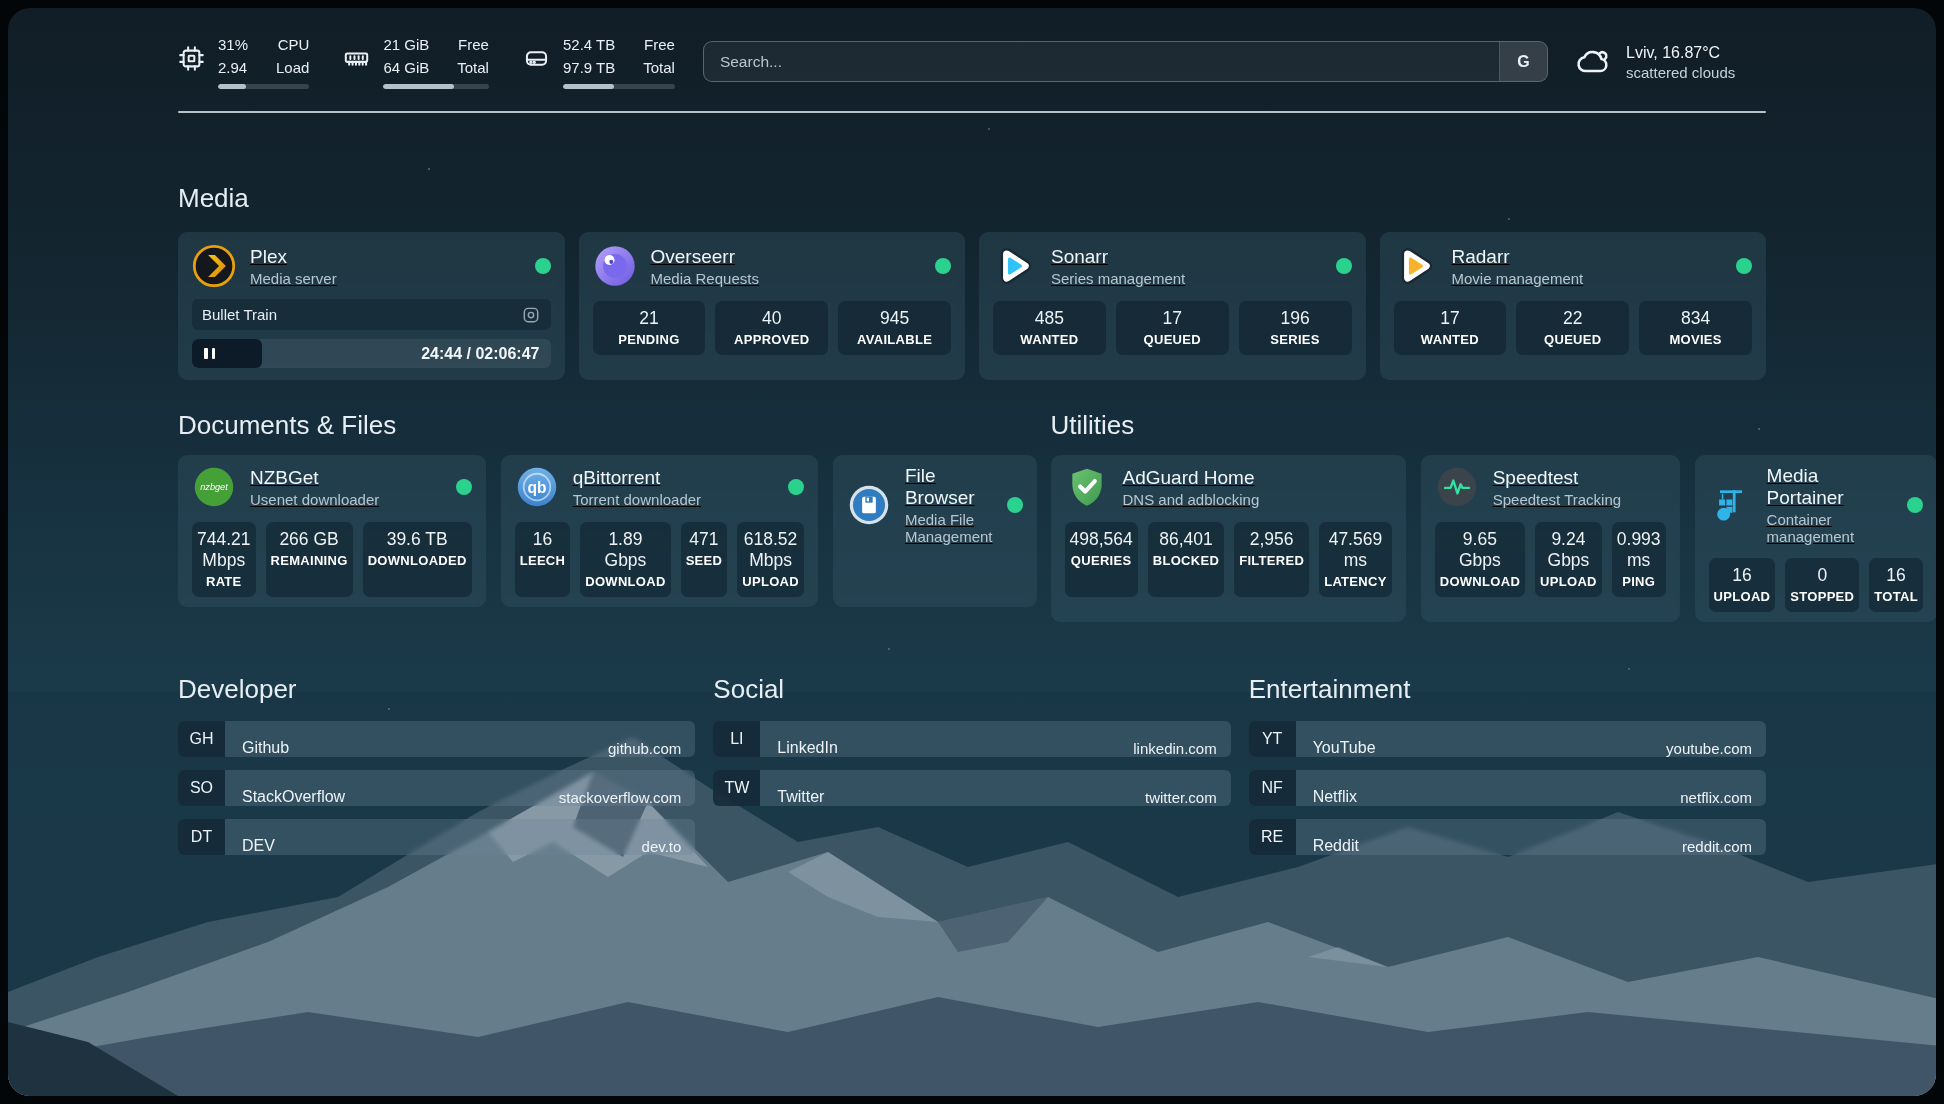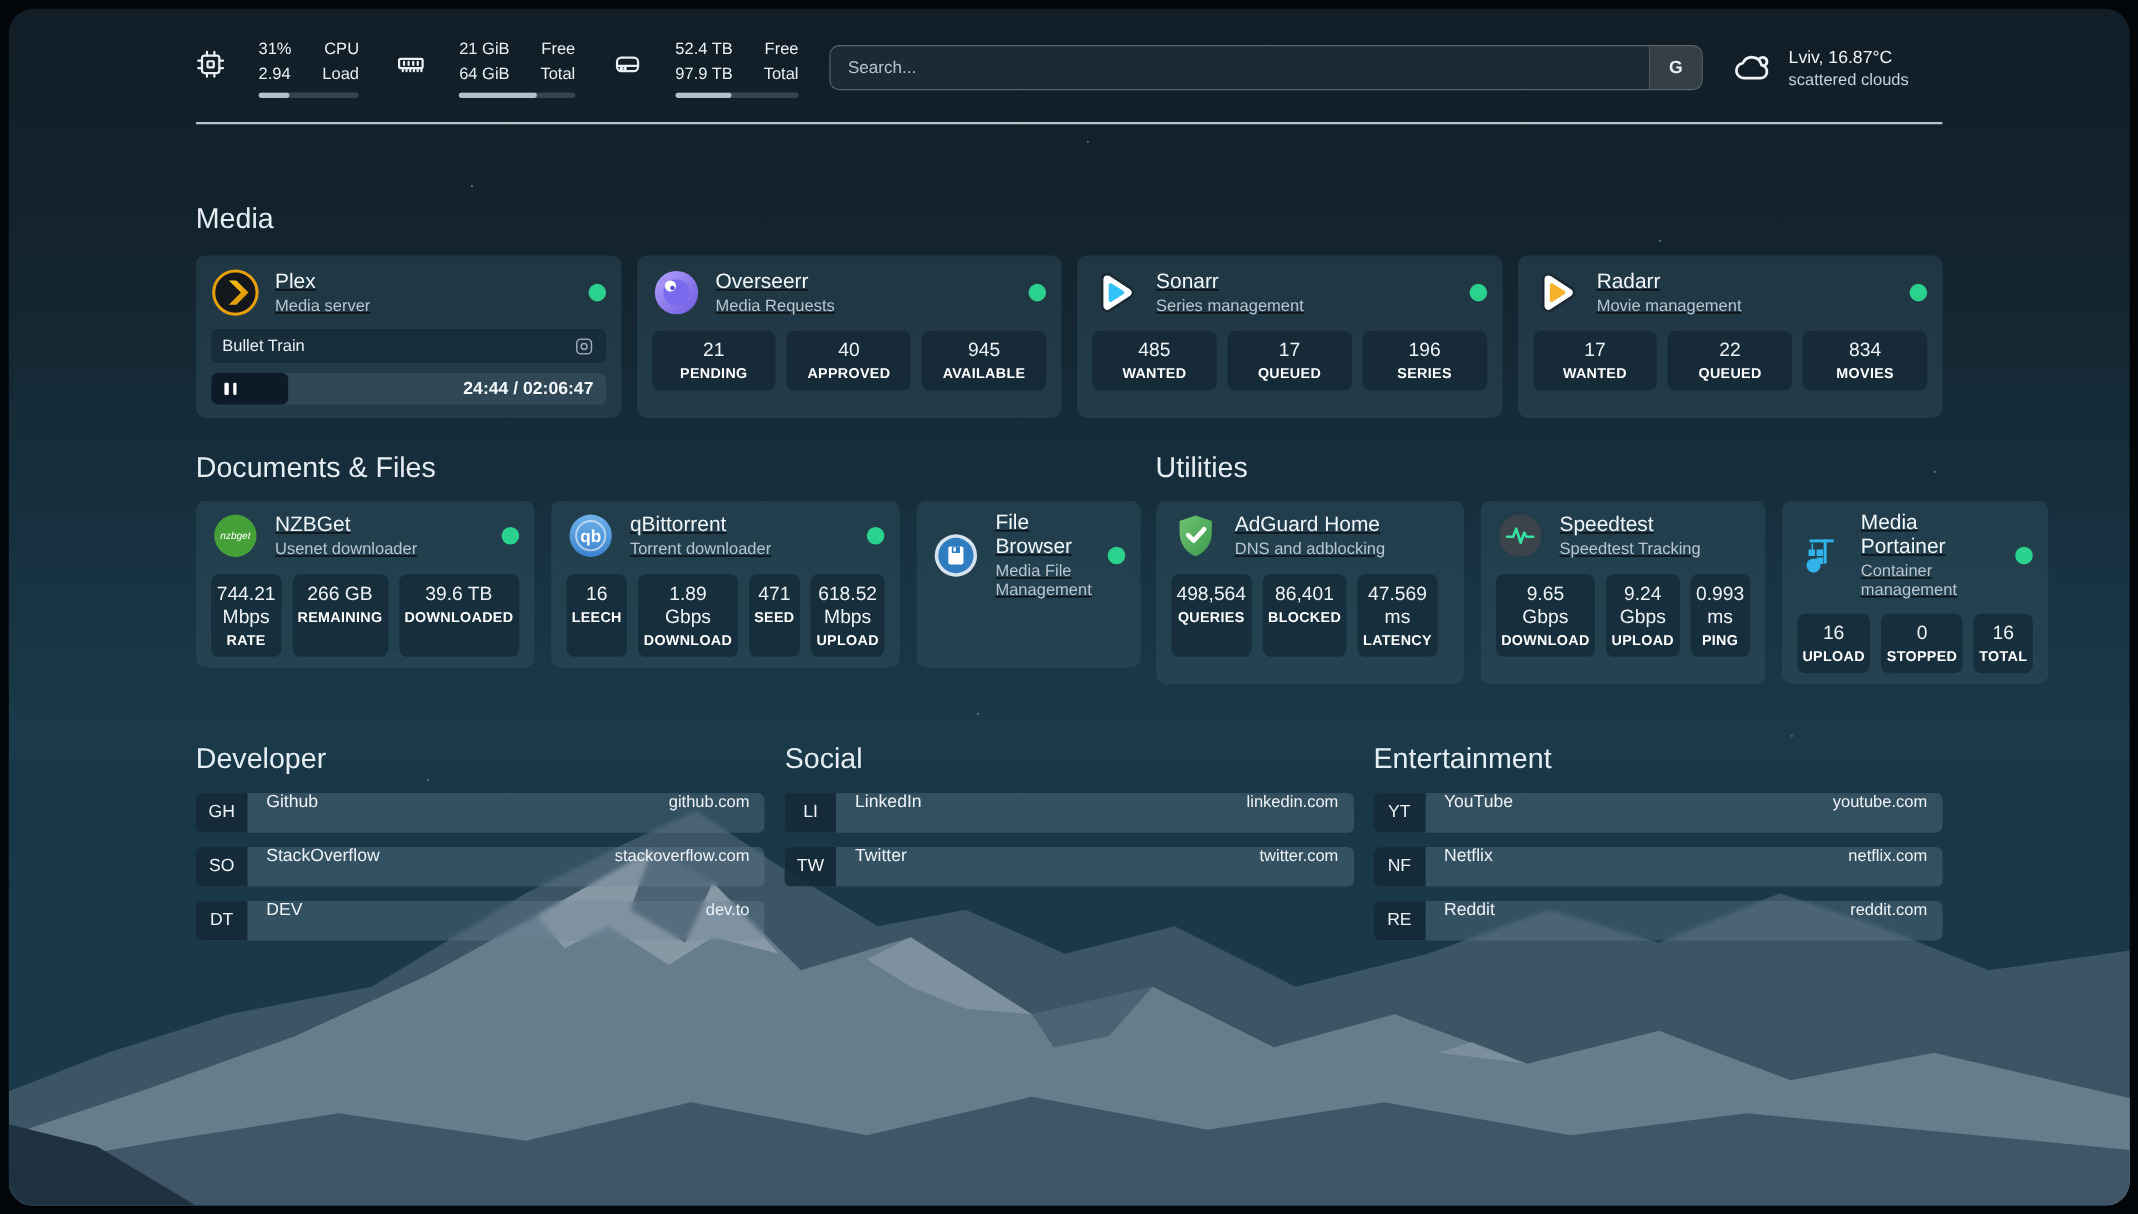"31%" .res { gap: 30px -> 13px }
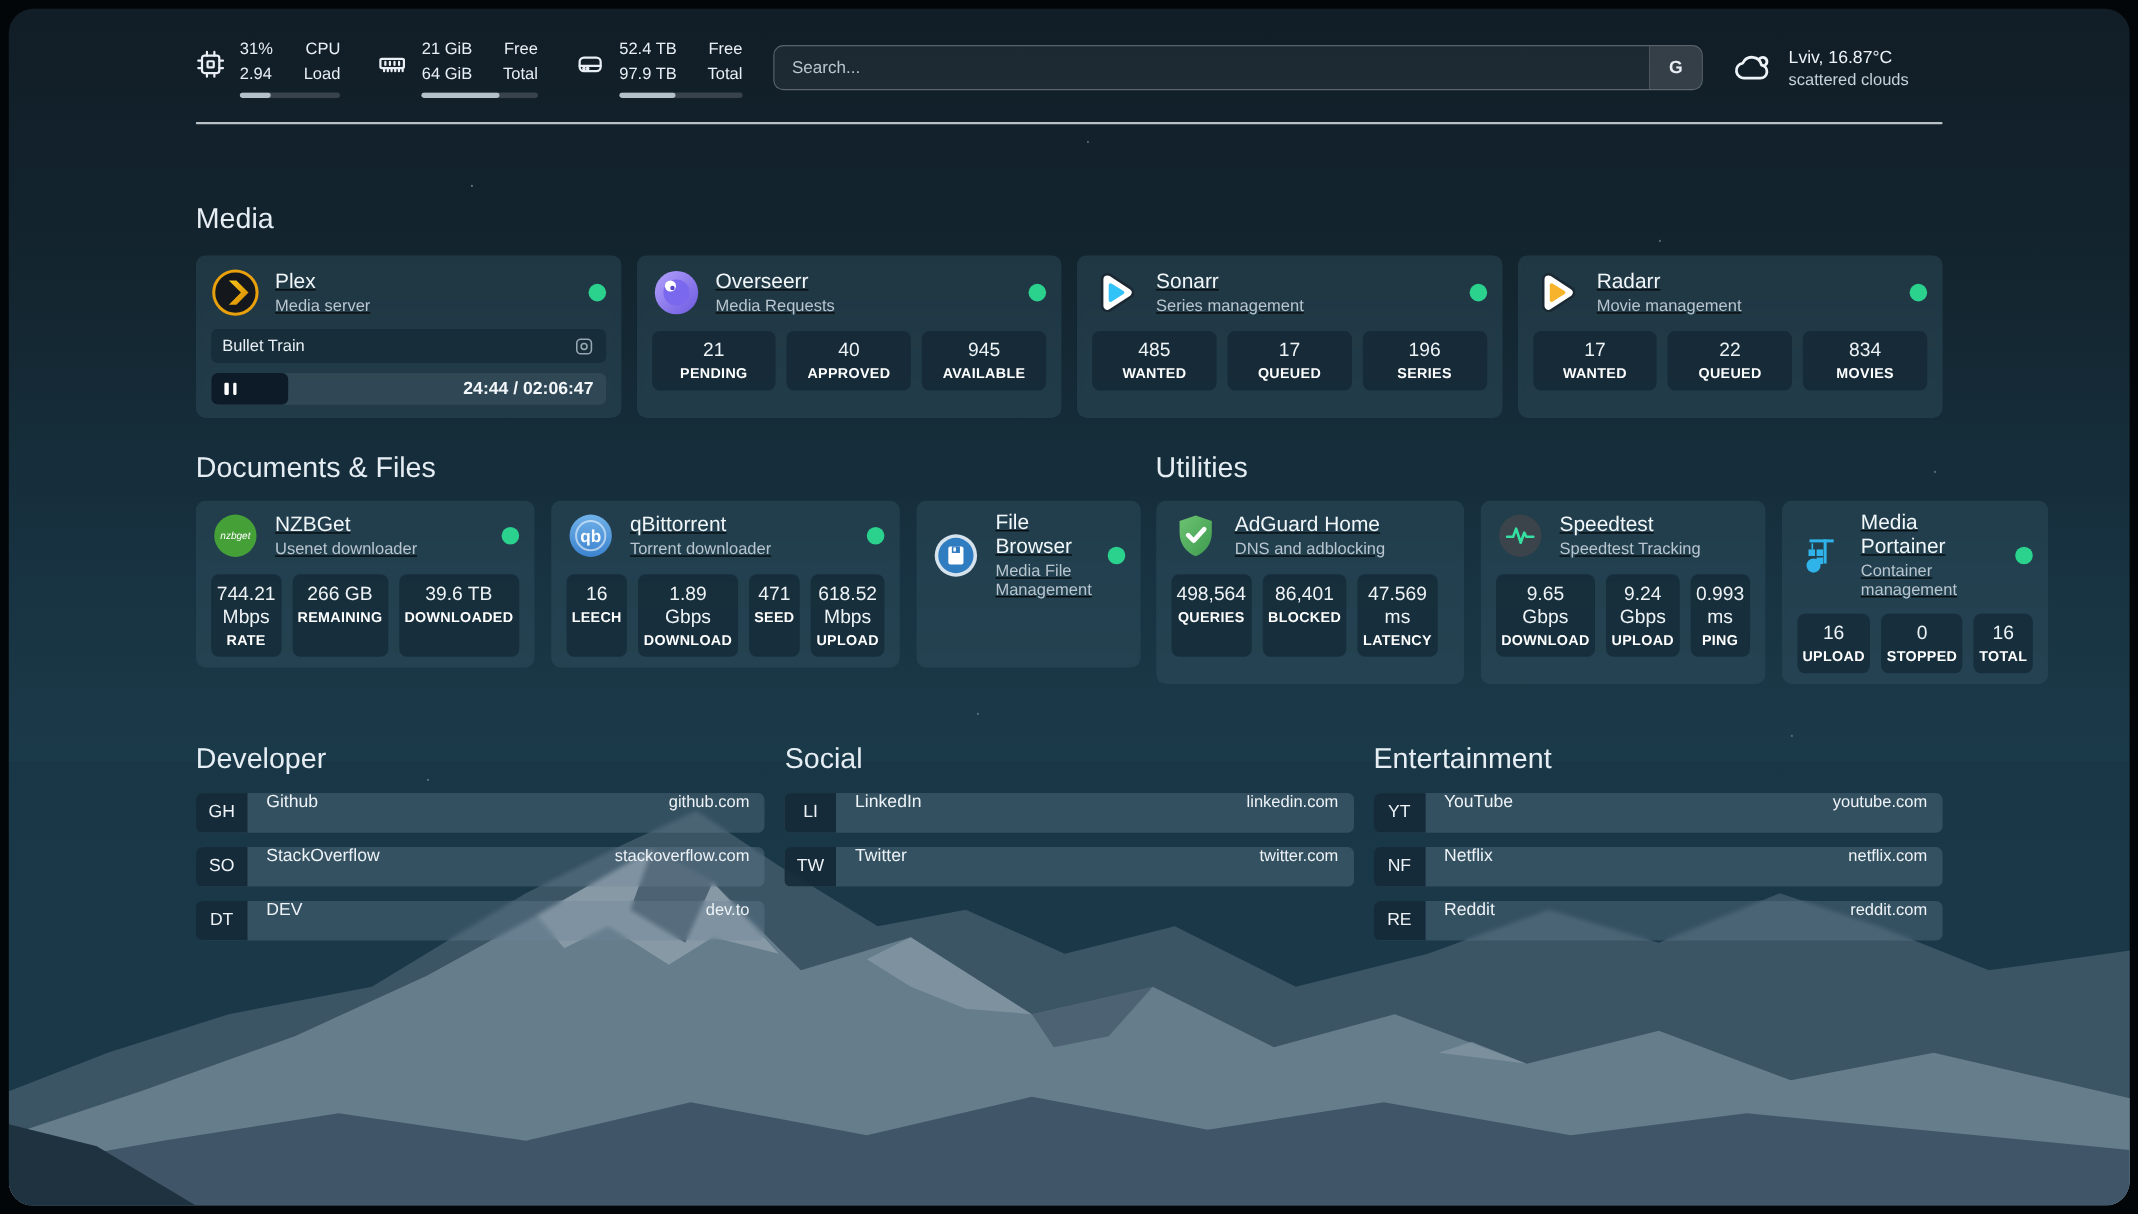"2,956" div.stat { html: none -> <div> <div>2,956</div> <div>FILTERED</div> </div> }
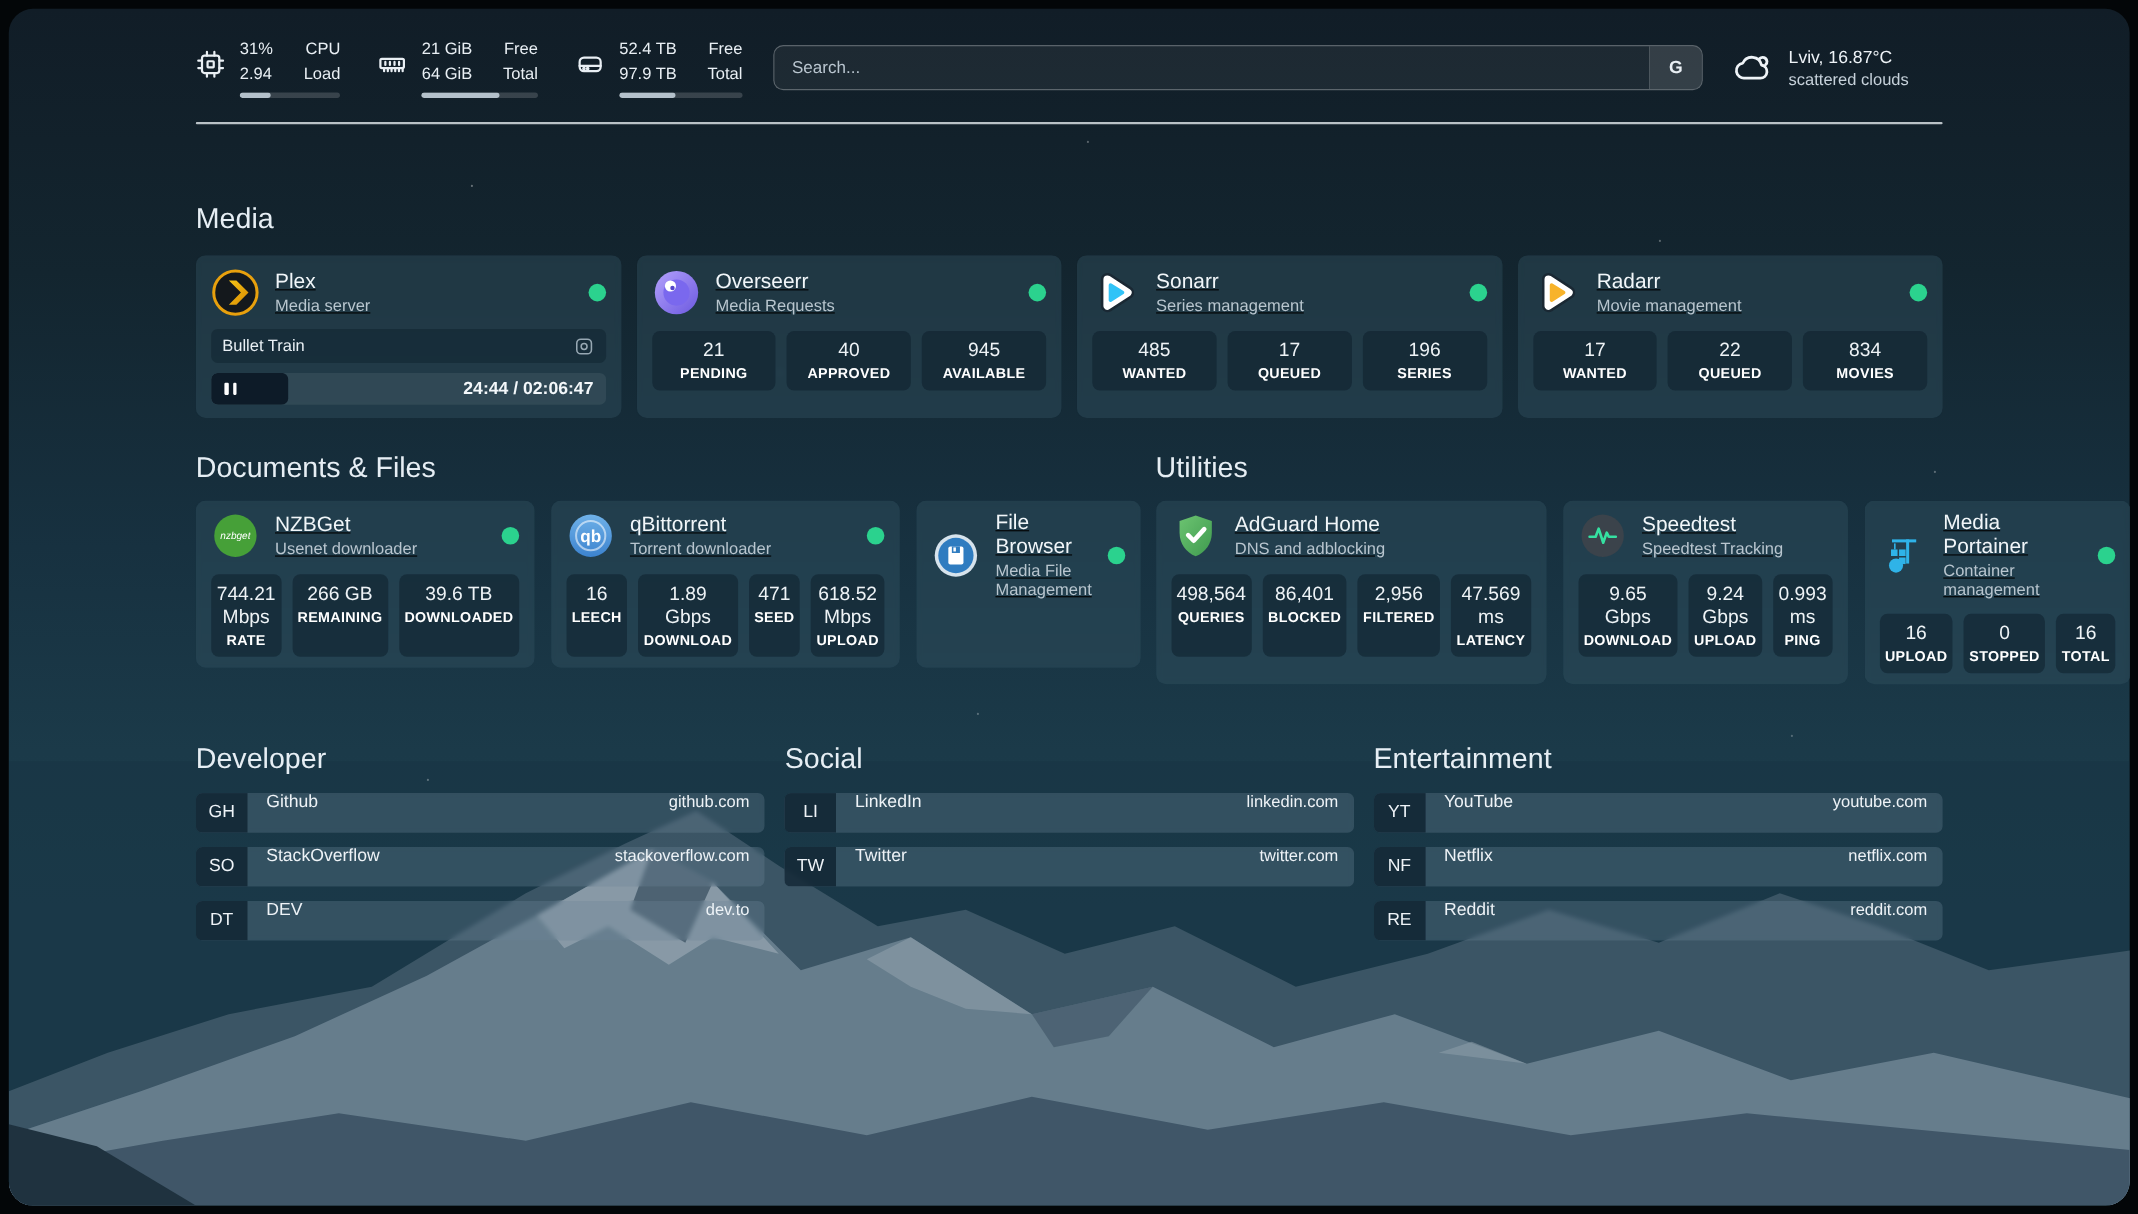"GH" .bm-row { align-items: flex-start -> flex-end }
